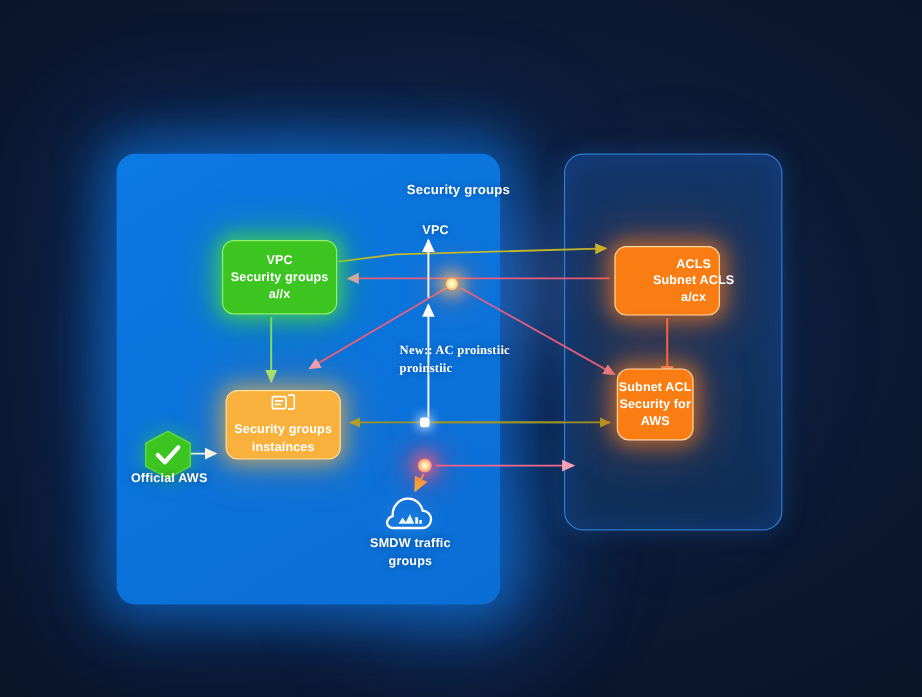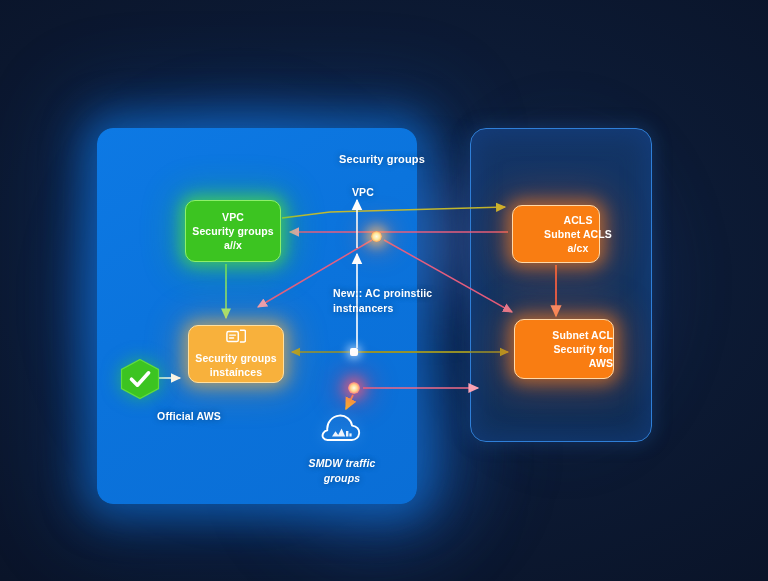"New:: AC proinstiic" #label-center { font-family: none -> Liberation Serif, serif }
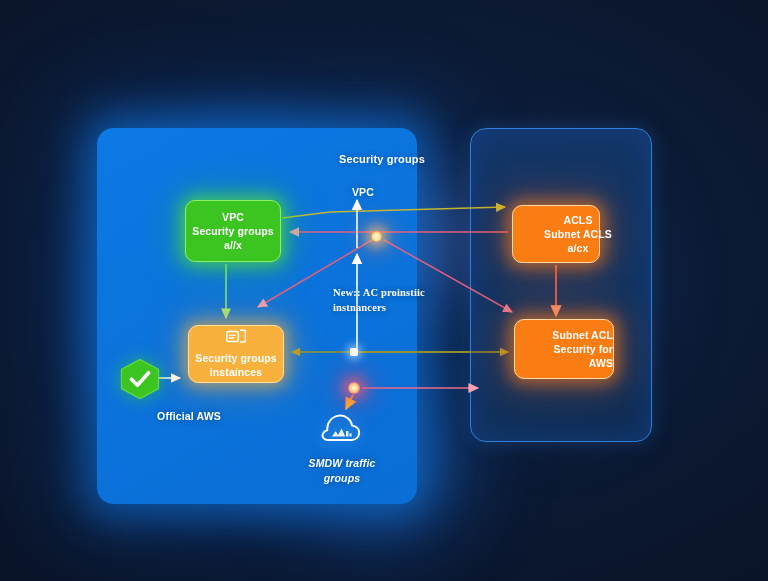"instnancers" div { text: instnancers -> proinstiic }
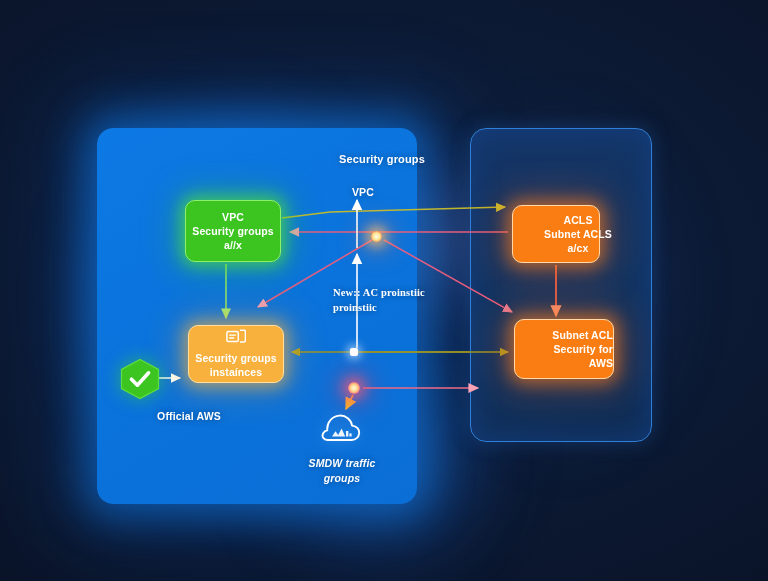"Subnet ACL" #node-subnet { align-items: flex-end -> none; top: 319px -> 307px; width: 100px -> 64px }
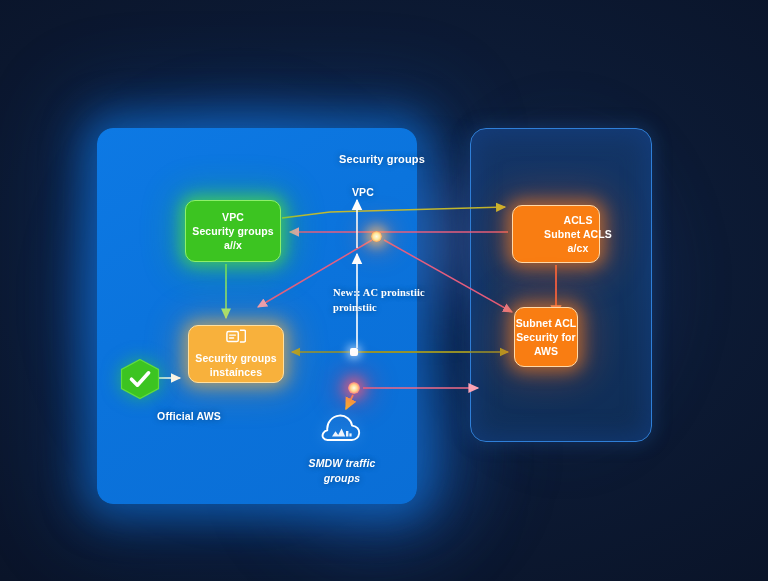"Official AWS" #label-aws { margin-left: 48px -> none; top: 409px -> 392px }
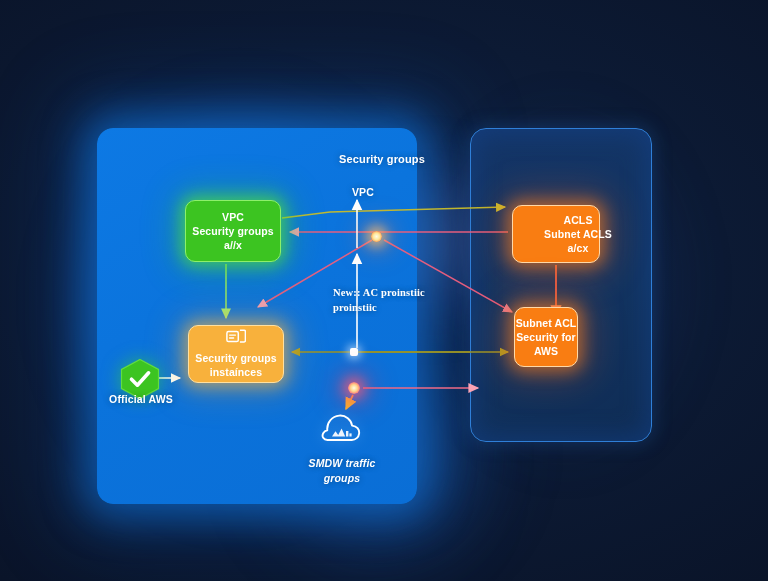"SMDW traffic" #label-smdw { font-style: italic -> none; top: 456px -> 446px }
